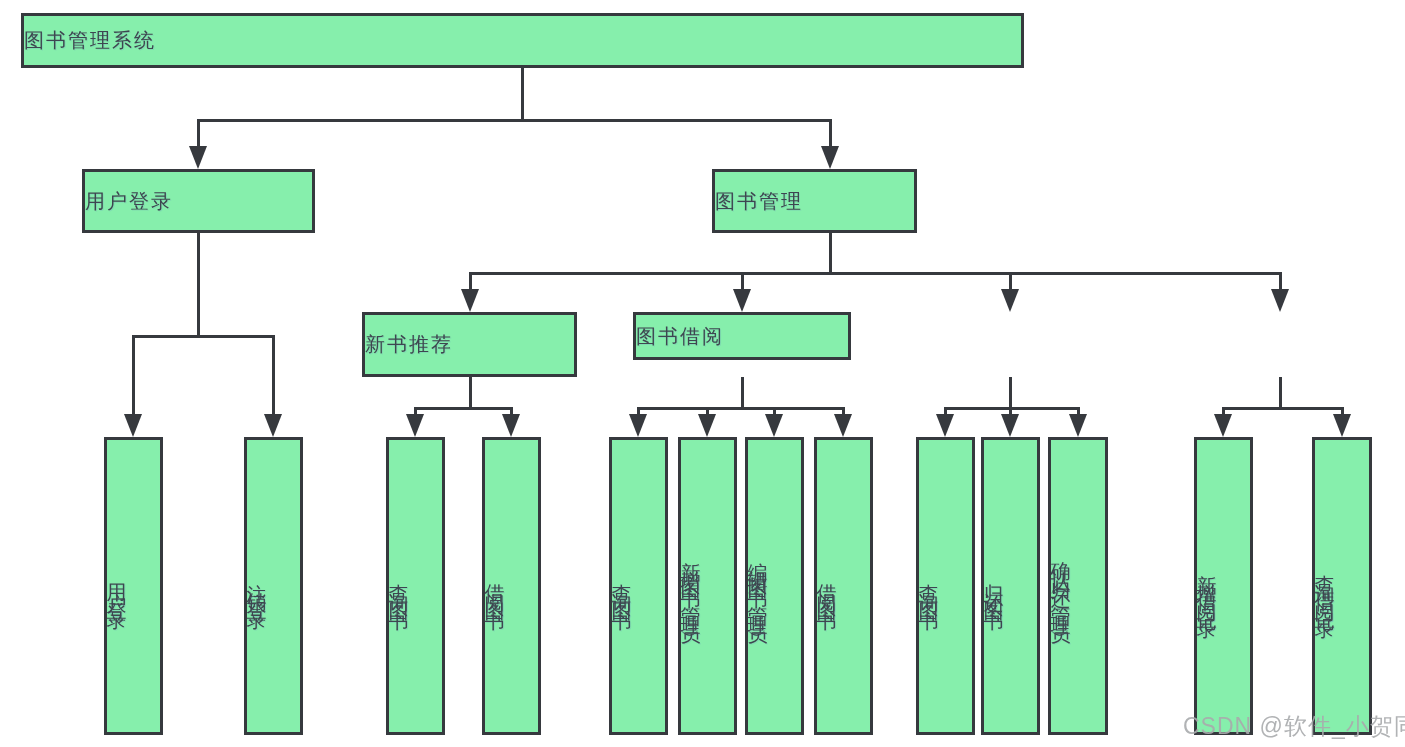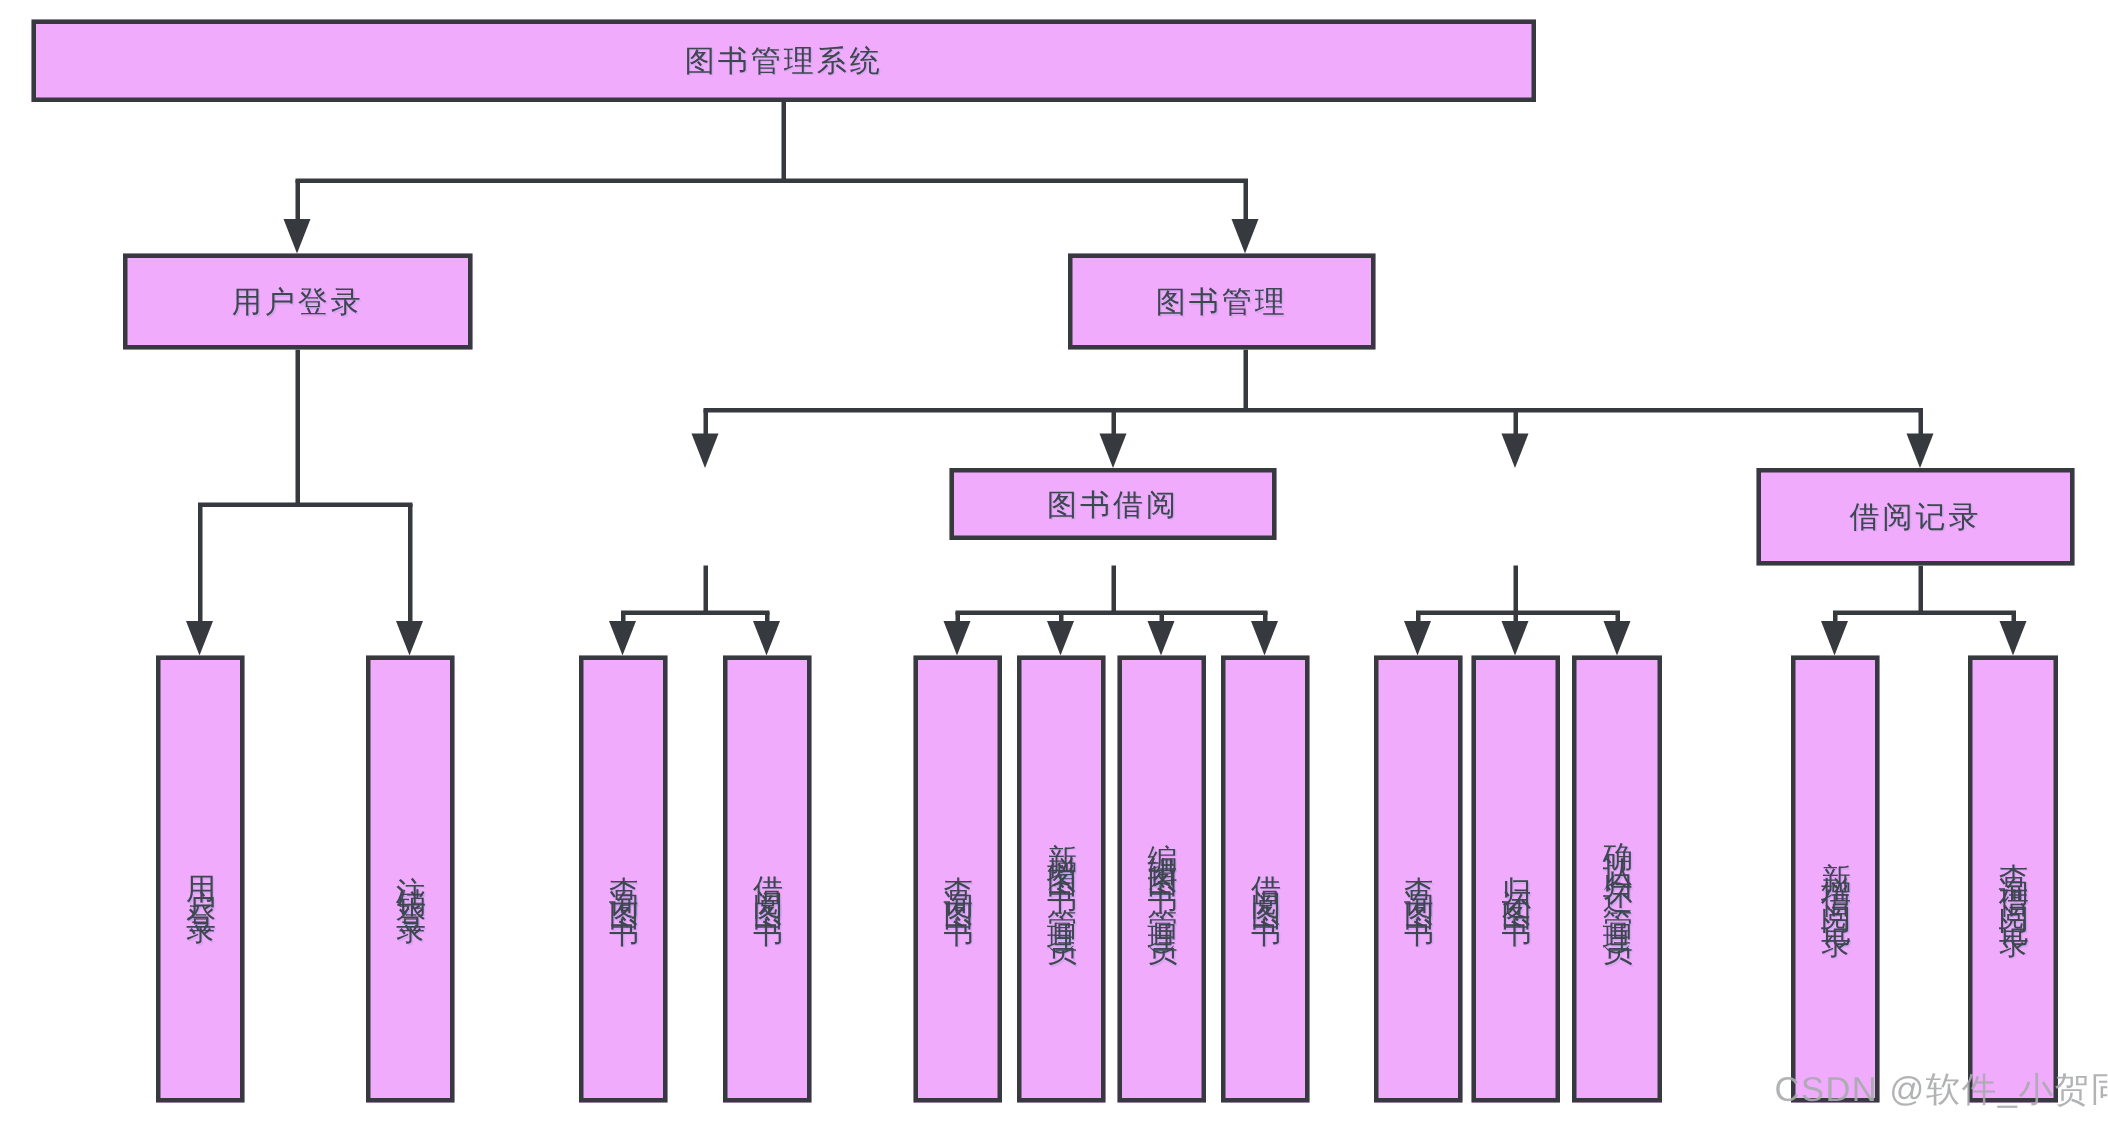"图书管理系统" .node { background: #f0abfc -> #86efac; justify-content: center -> none }
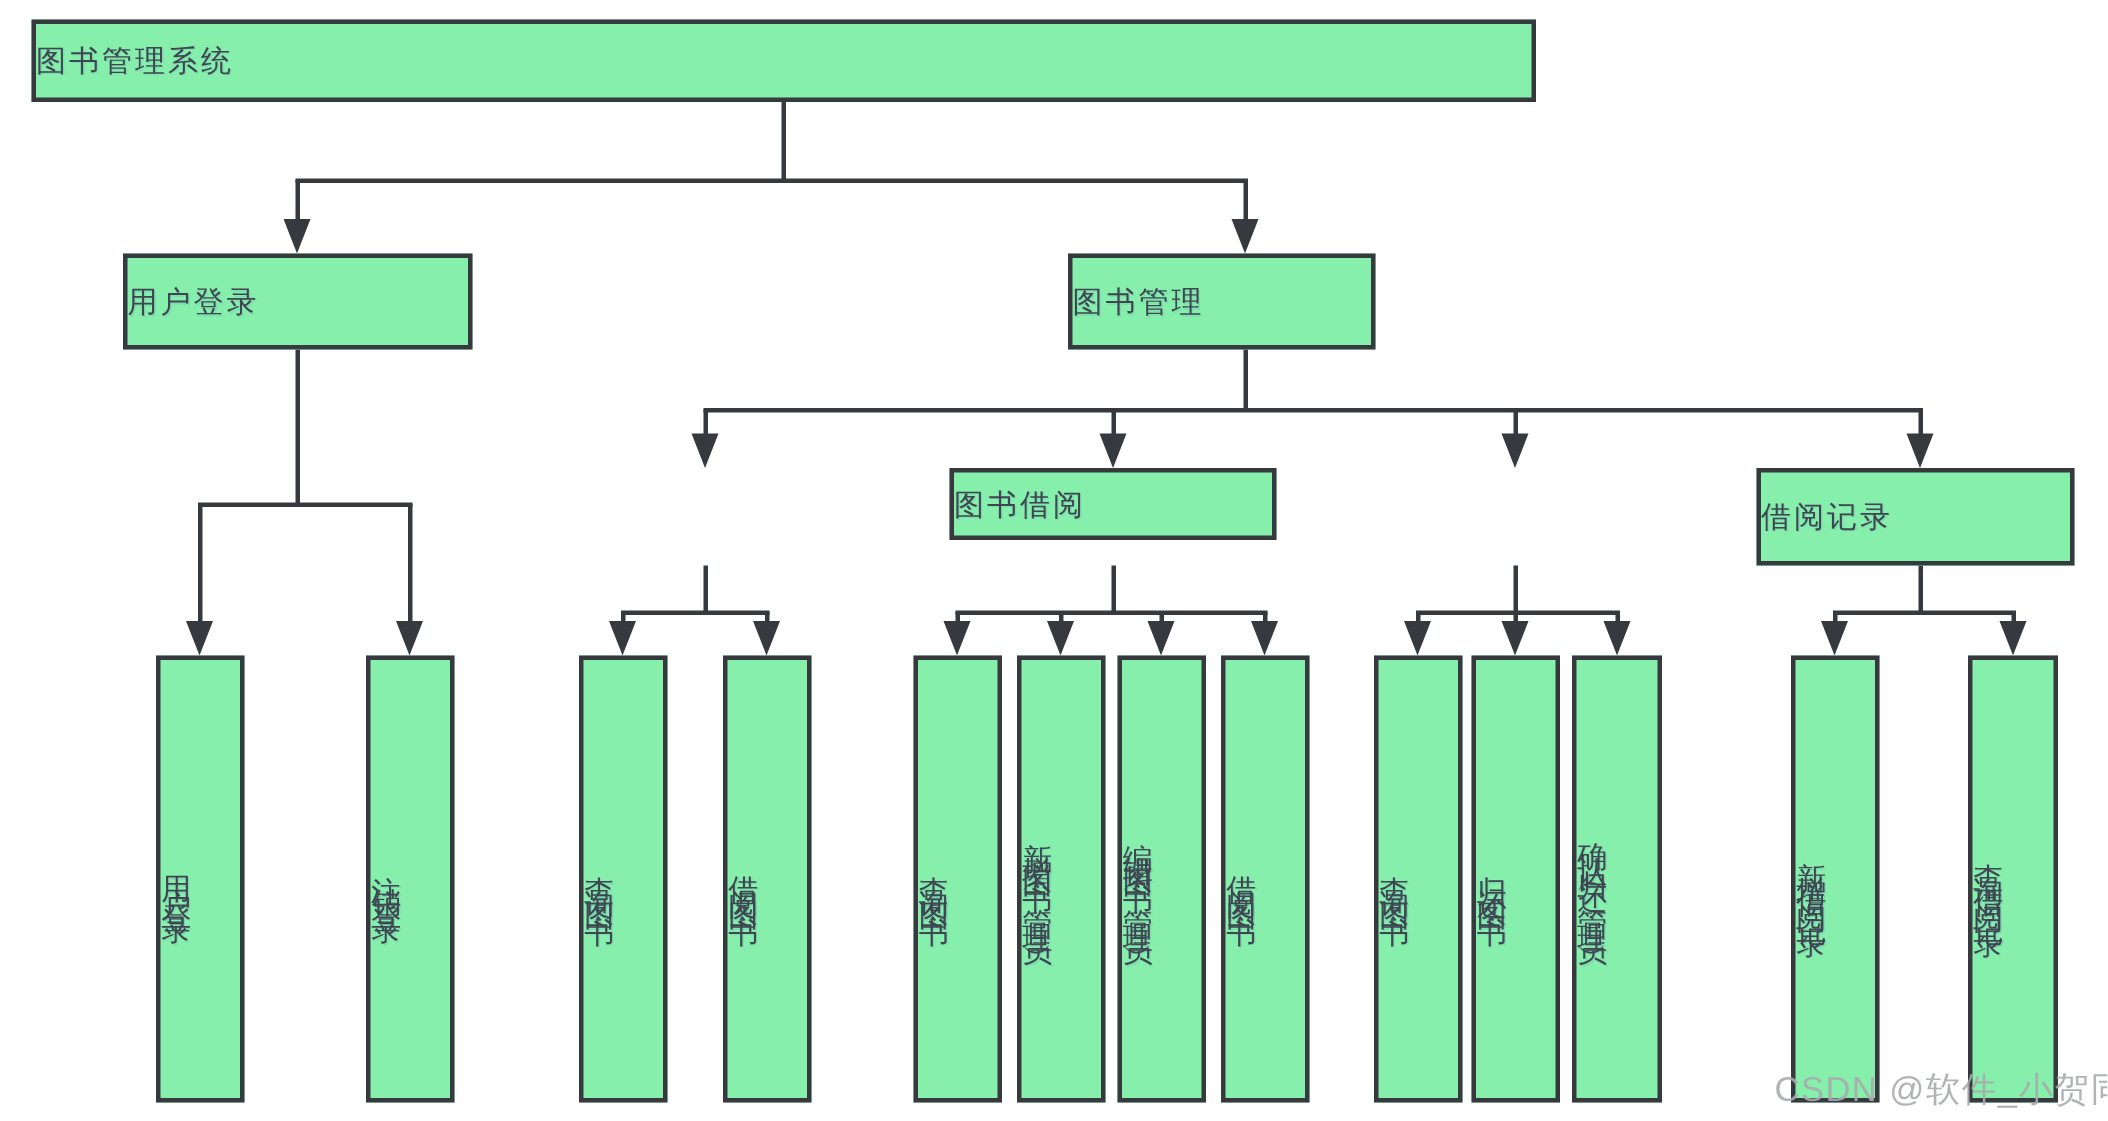"新书推荐" div.node { html: none -> <div> <span>新书推荐</span> </div> }
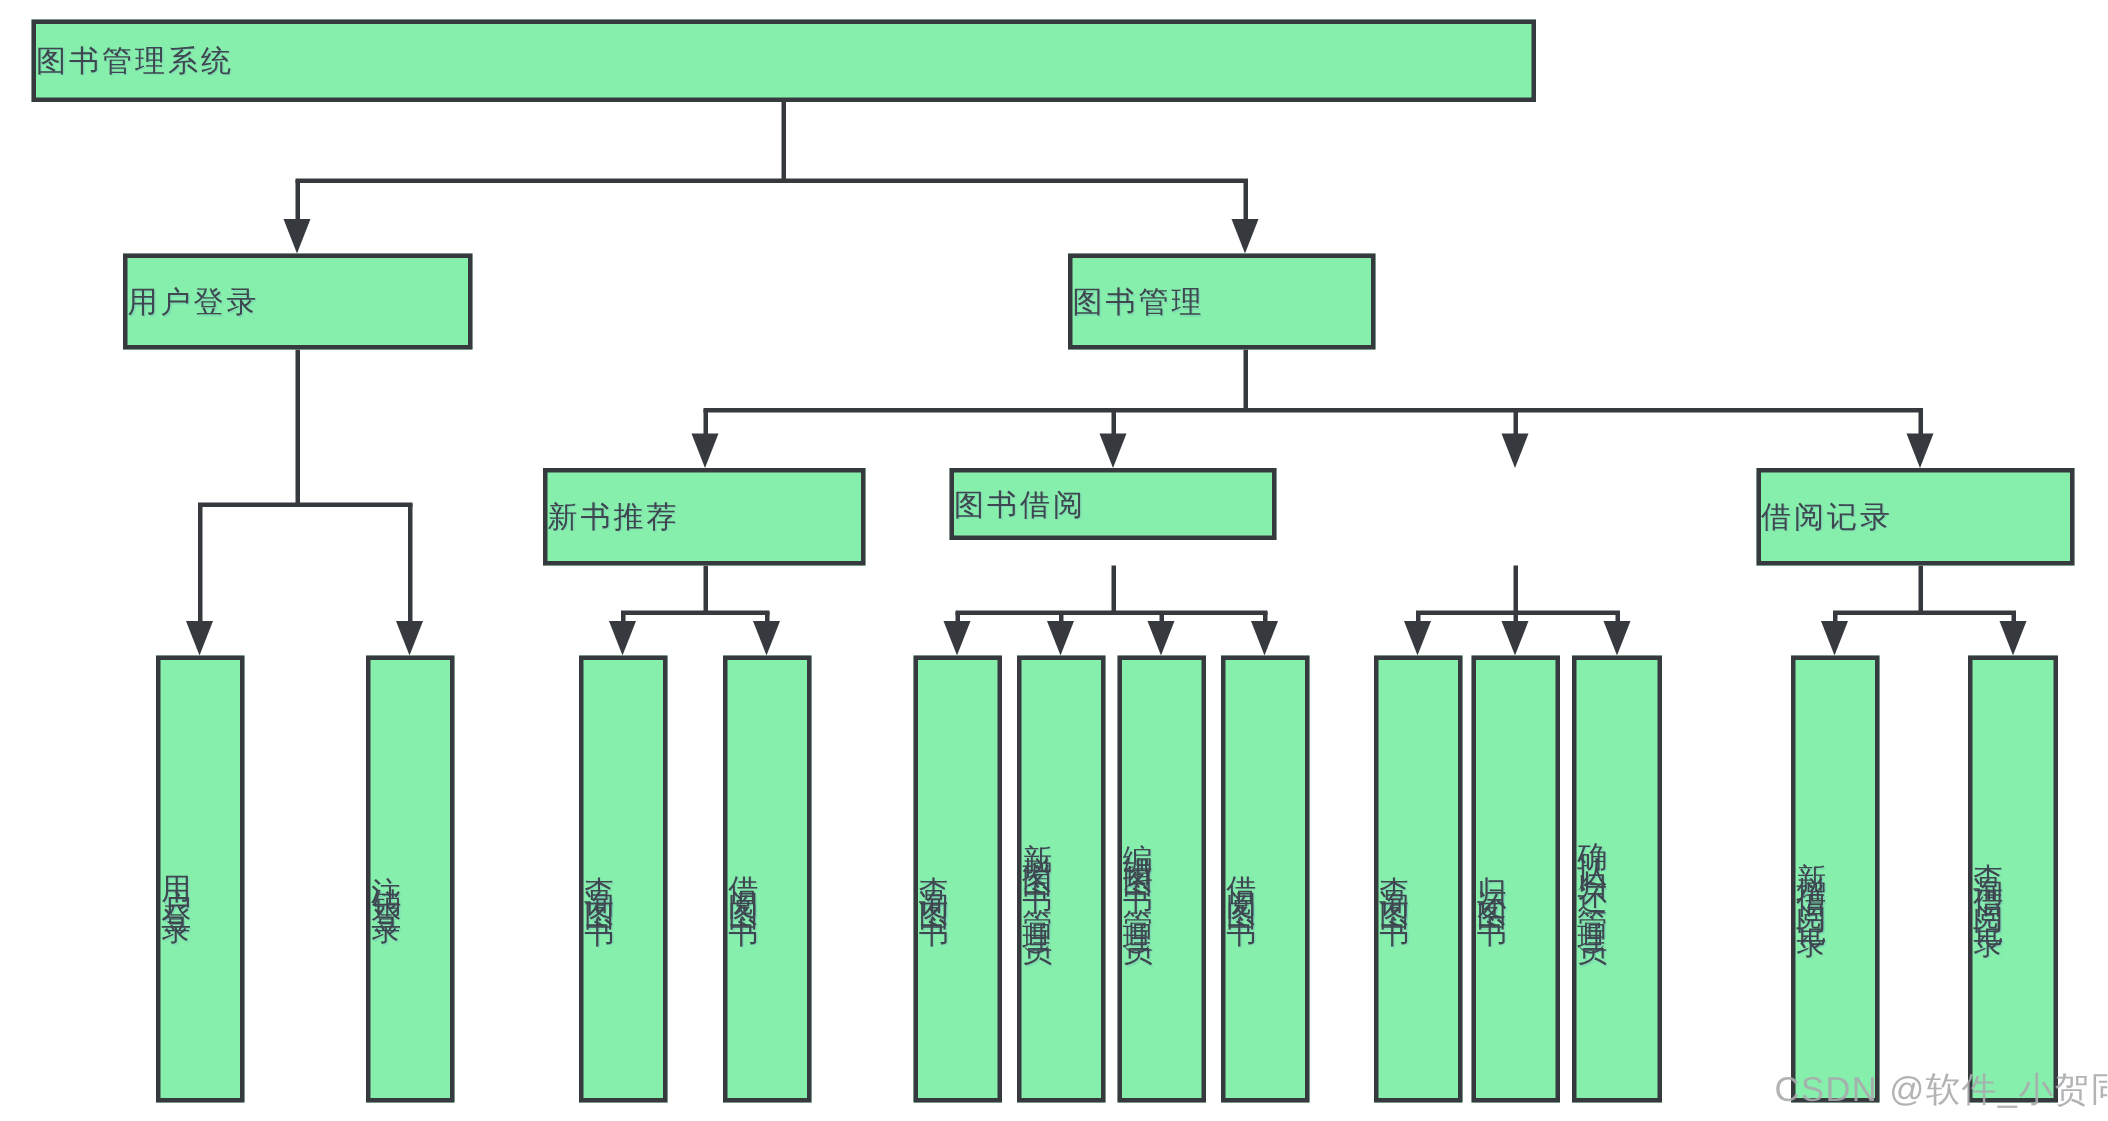"借阅记录" div.node { html: <div> <span>借阅记录</span> </div> -> none }
